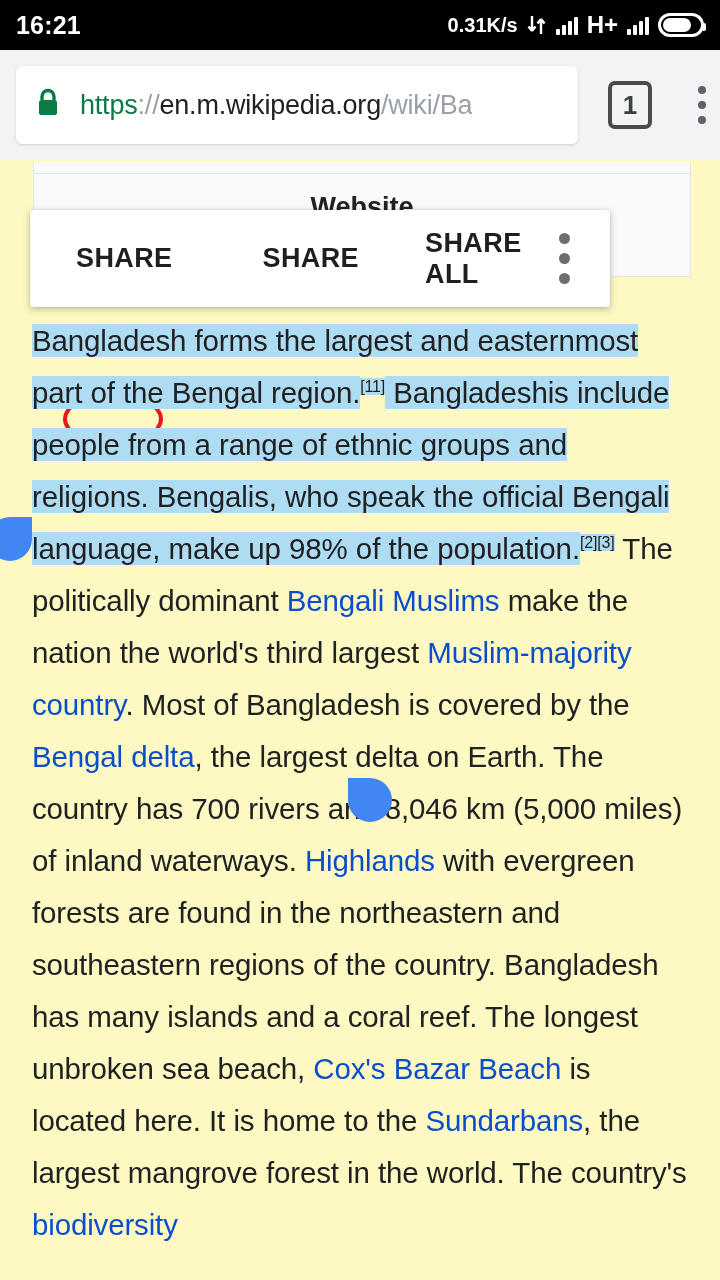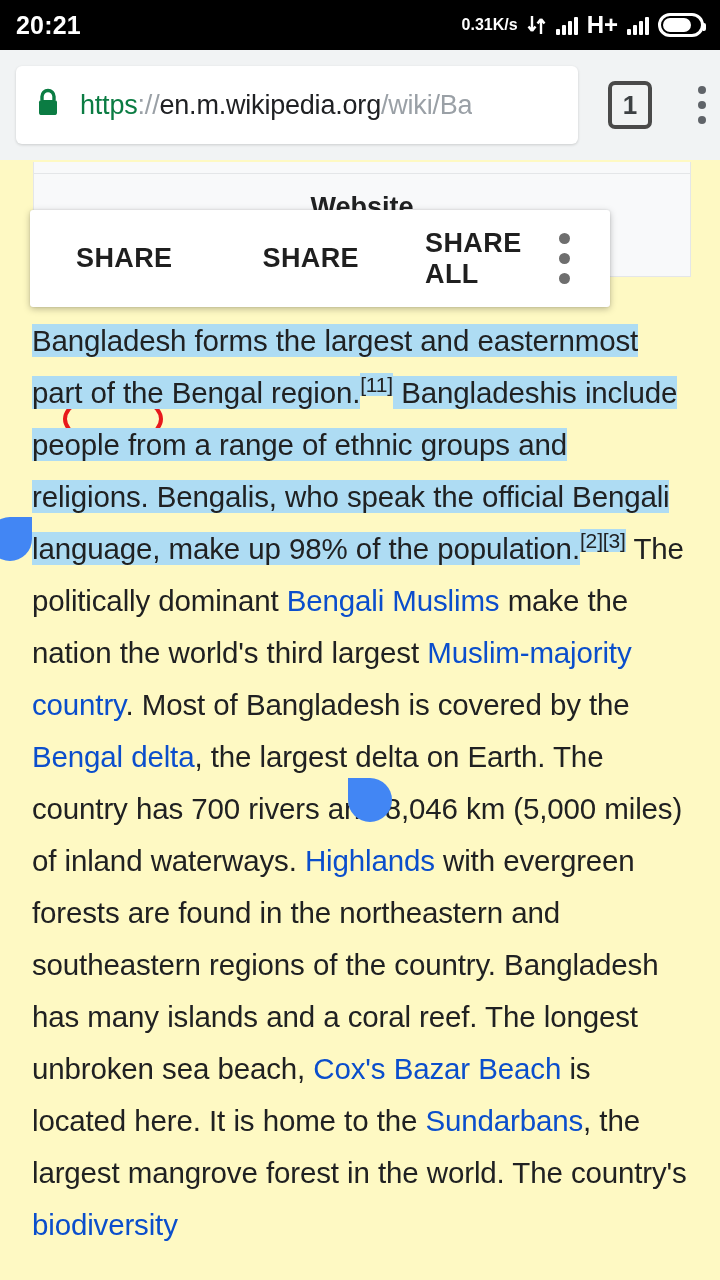"20:21" div { text: 20:21 -> 16:21 }
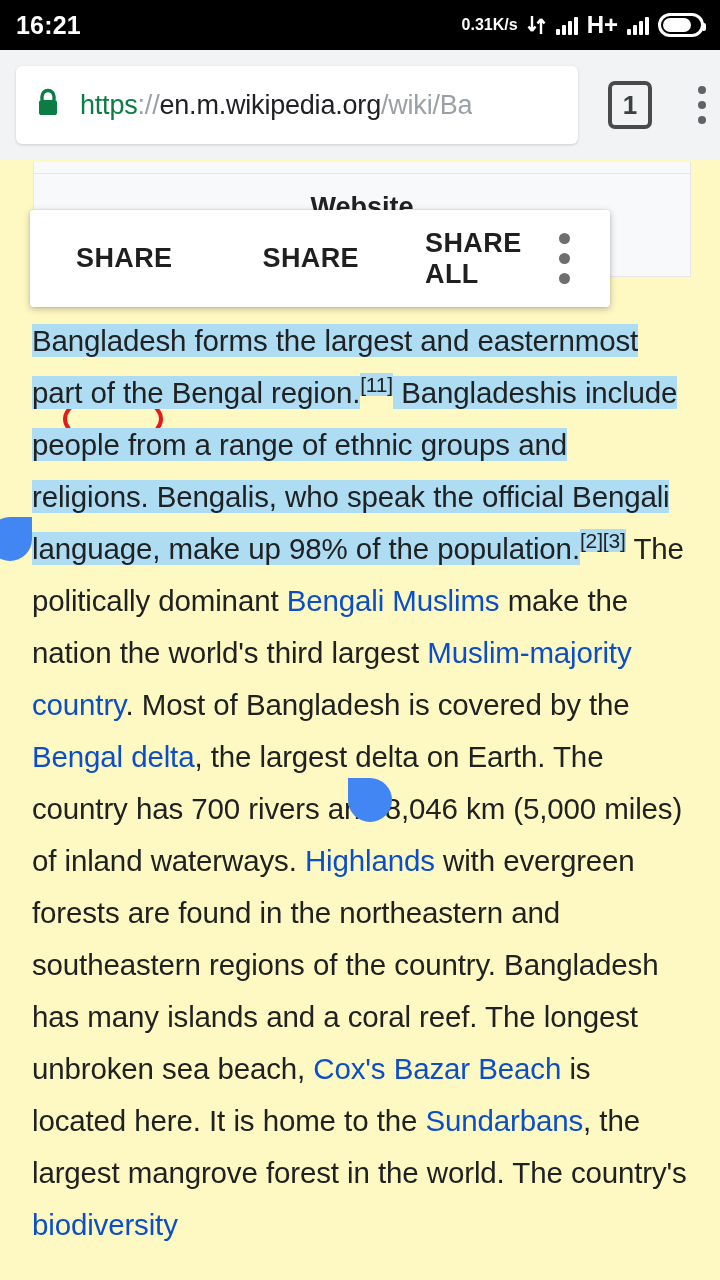"0.31K/s" #net-speed { font-size: 16px -> 20px }
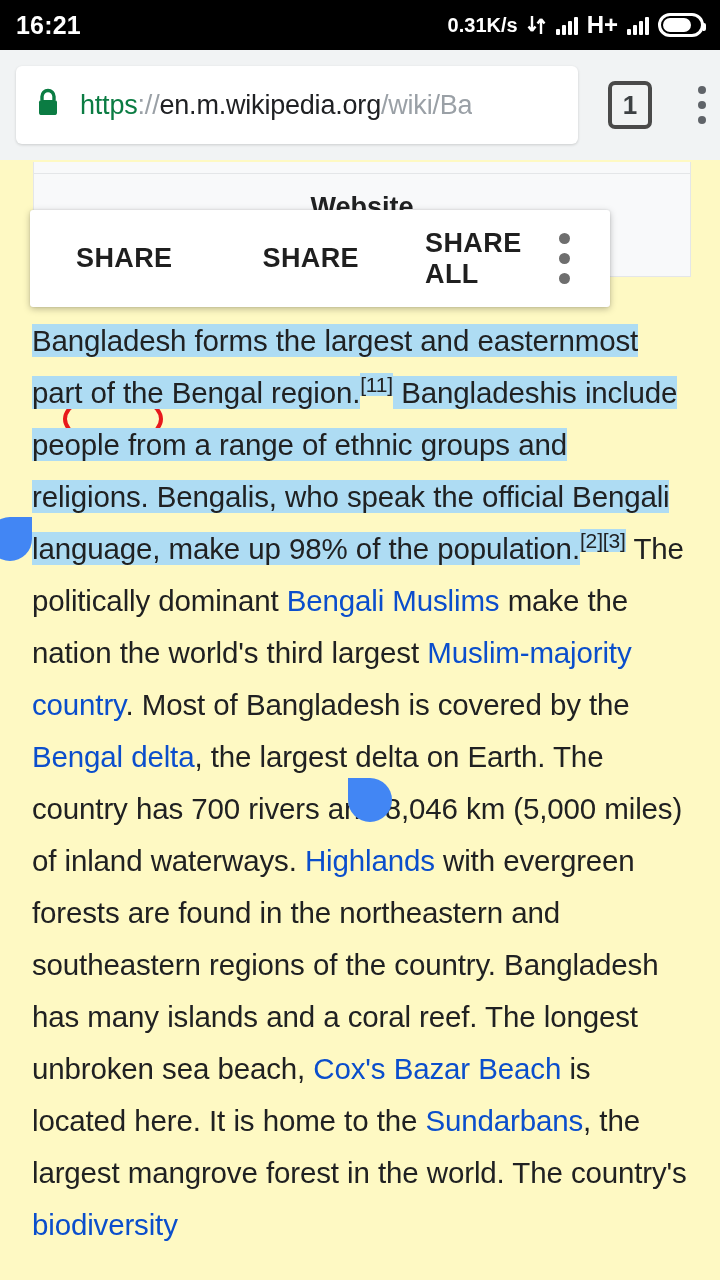"[11]" sup { font-size: 21px -> 16px }
